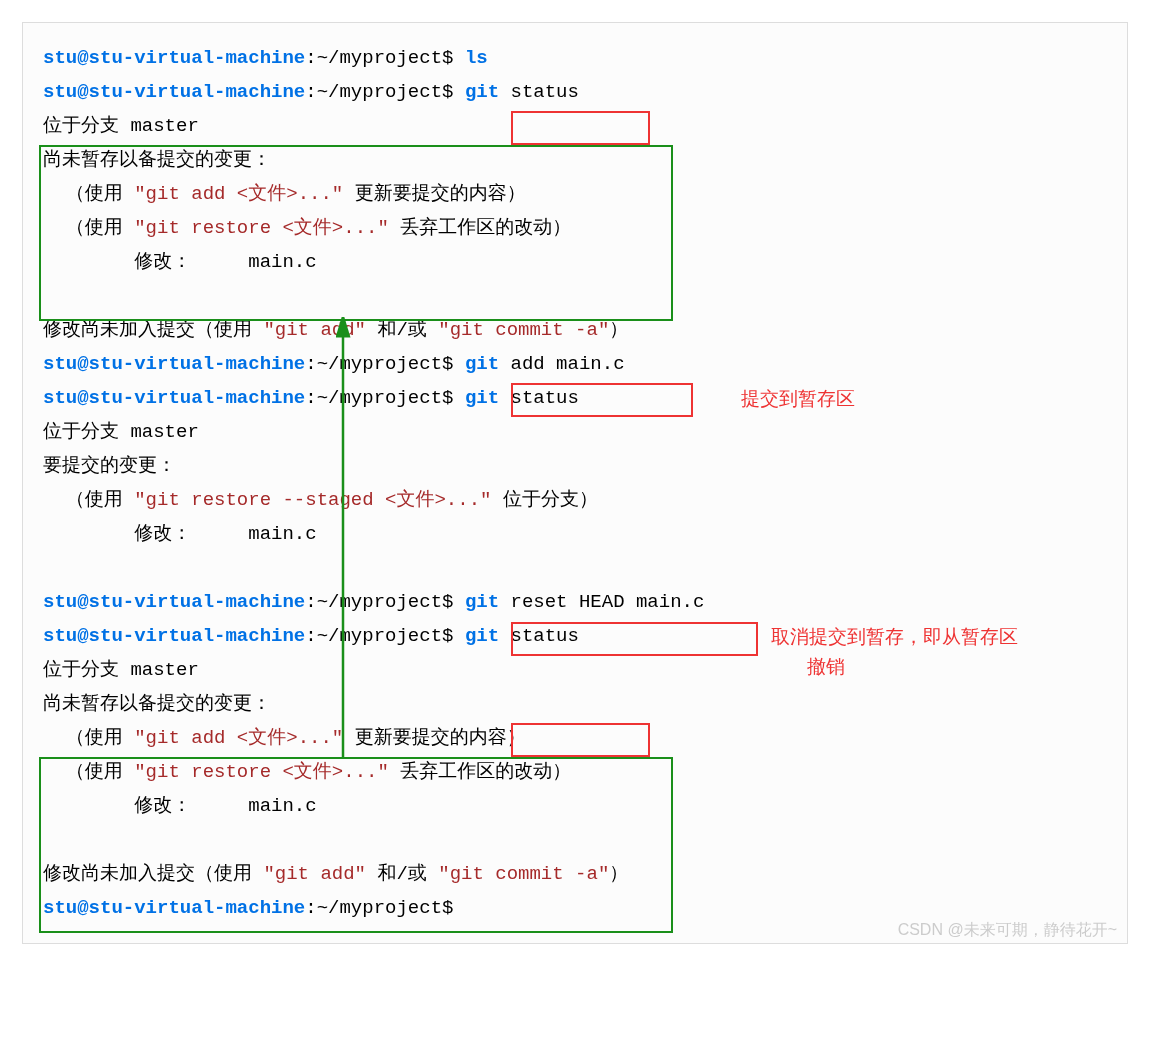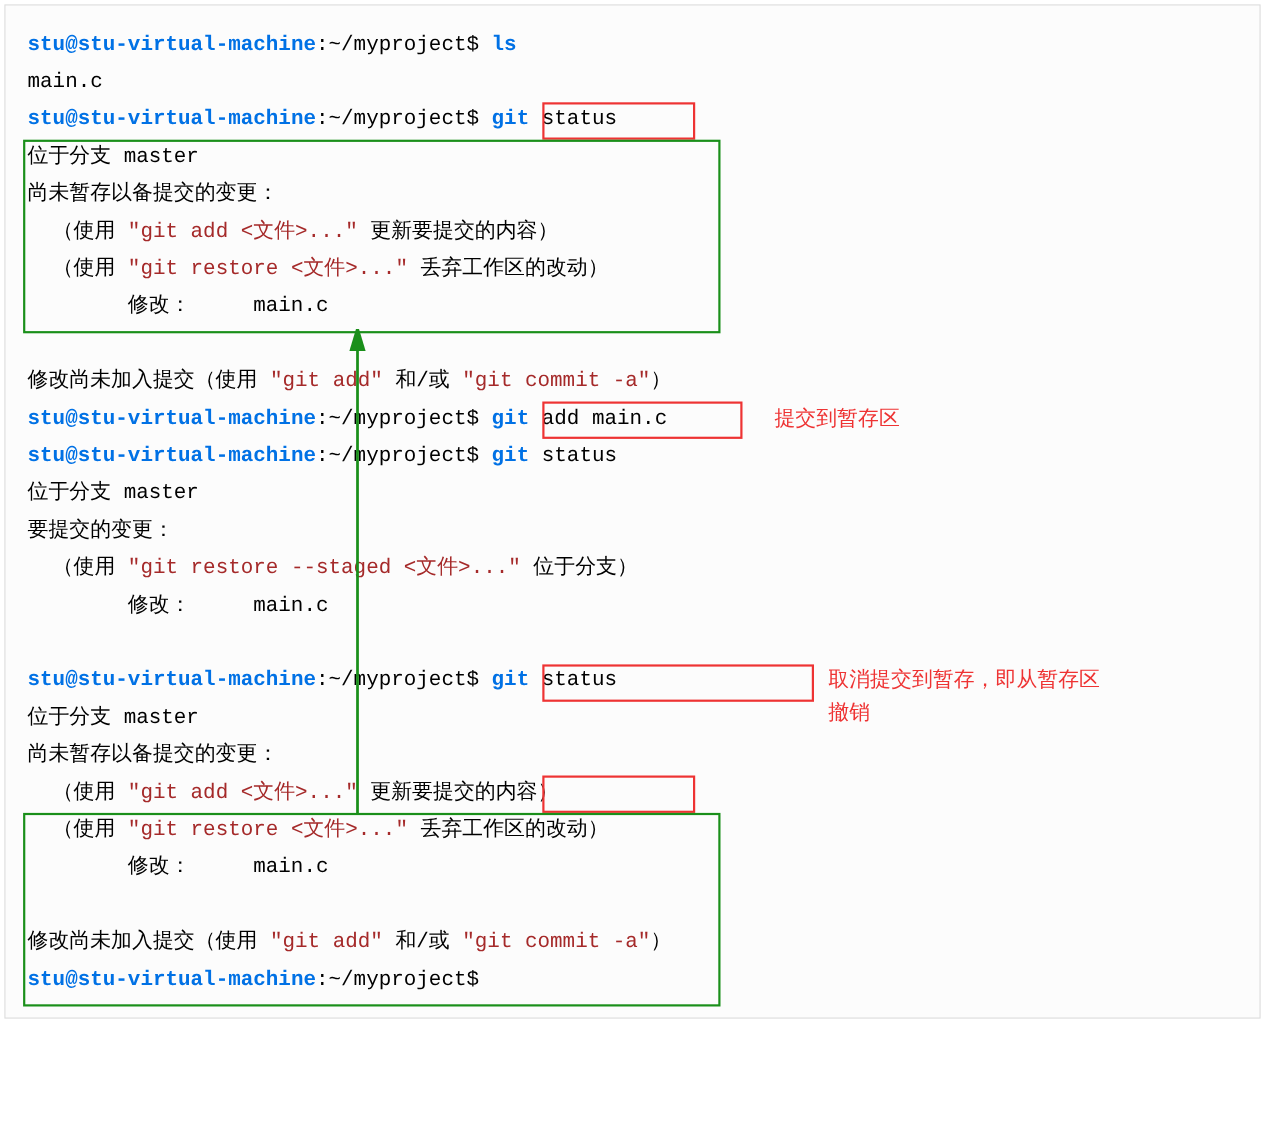"stu@stu-virtual-machine:~/myproject$ ls" .terminal { margin: 4px -> 22px }
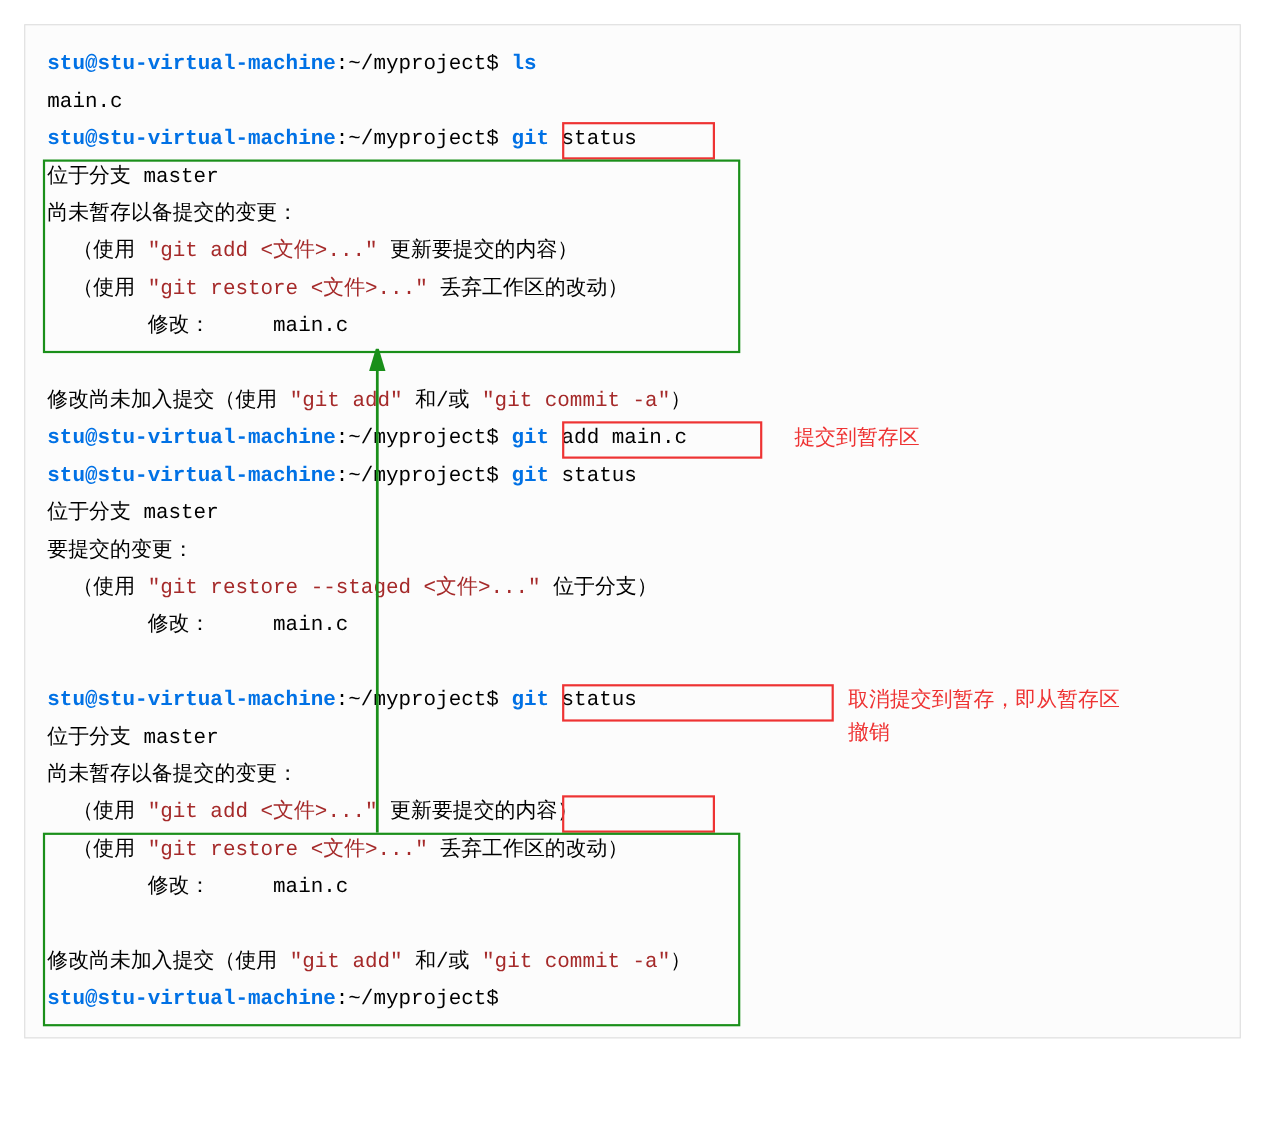"main.c" span.line { html: <span>main.c</span> -> none }
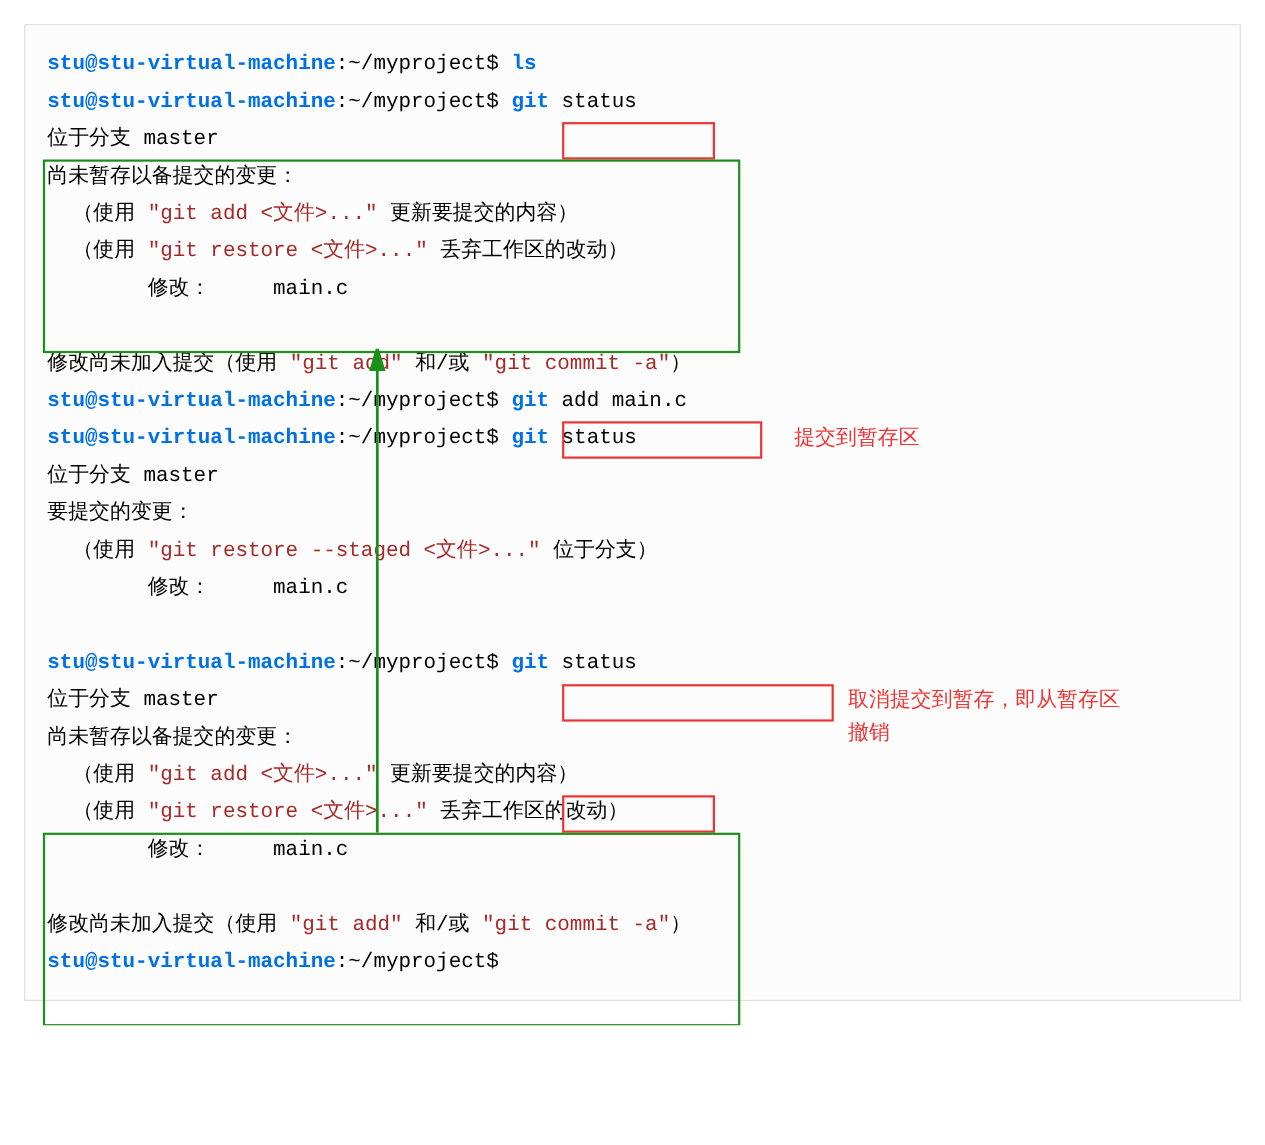"提交到暂存区" div.annot { left: 699px -> 718px }
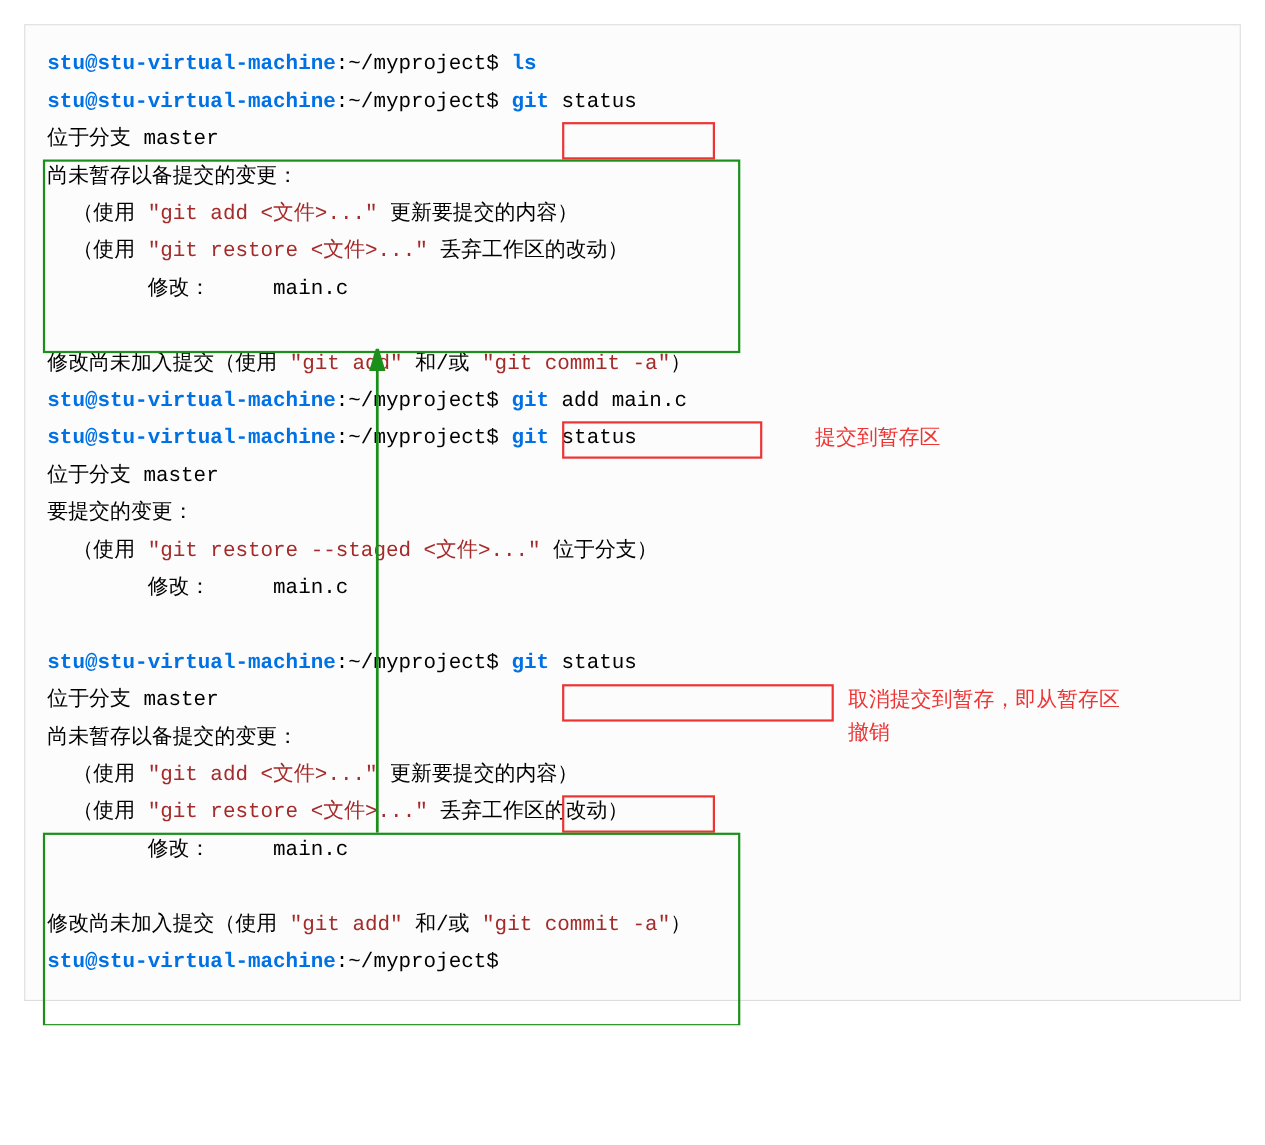"stu@stu-virtual-machine:~/myproject$ git reset" span.line { html: none -> <span><span>stu@stu-virtual-machine</span><span>:~/myproject</span><span>$ </span><span>git</span><span> reset HEAD main.c</span></span> }
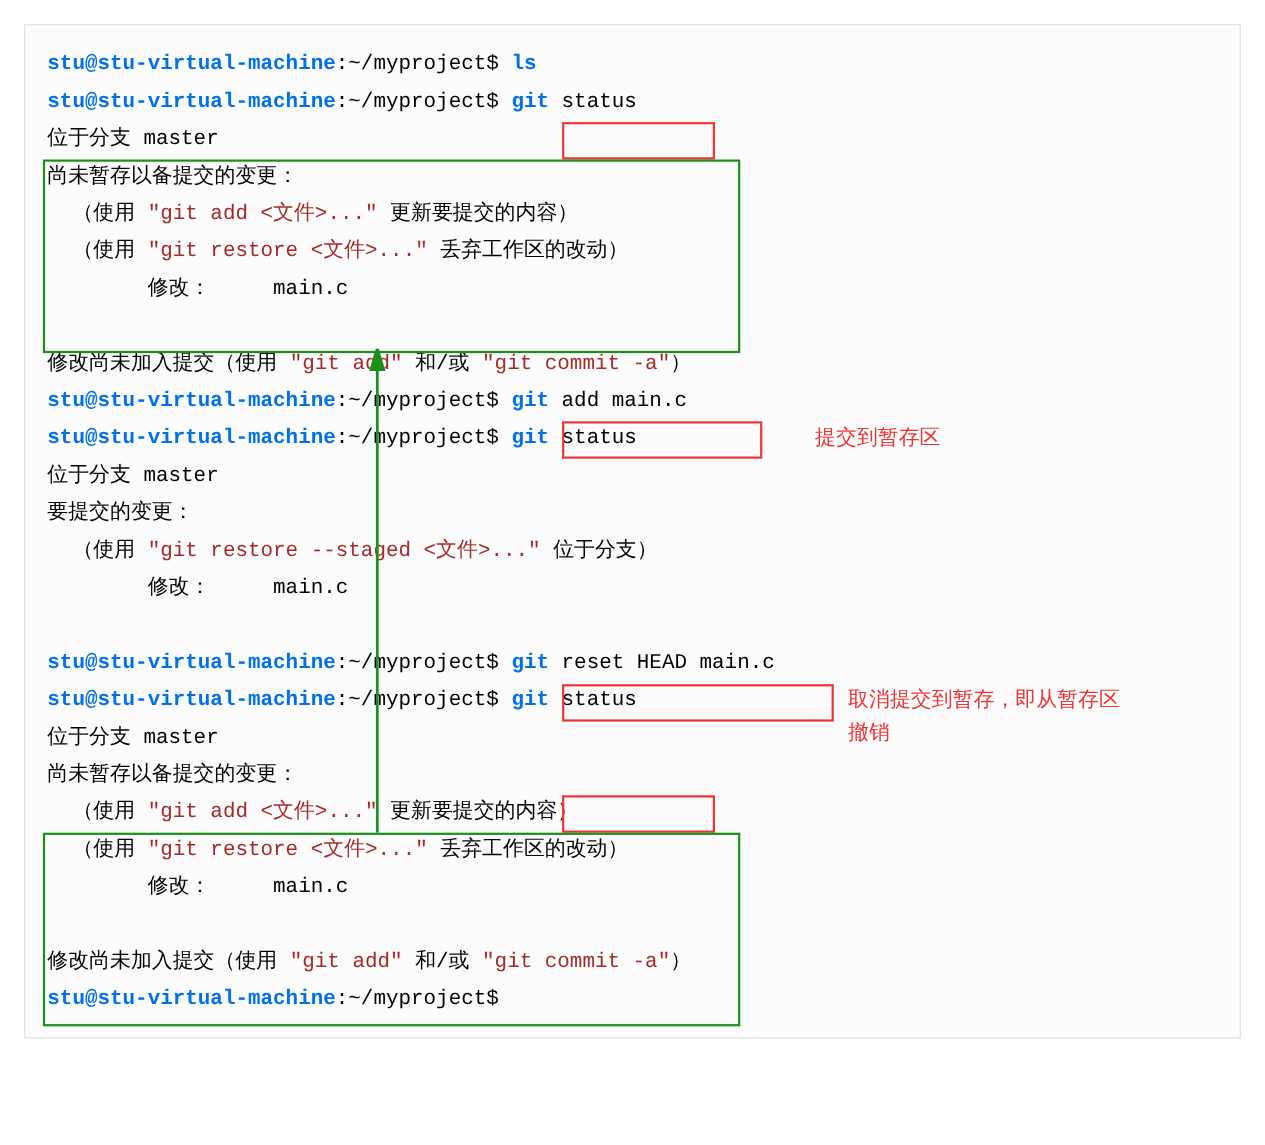"撤销" div.annot { left: 748px -> 784px }
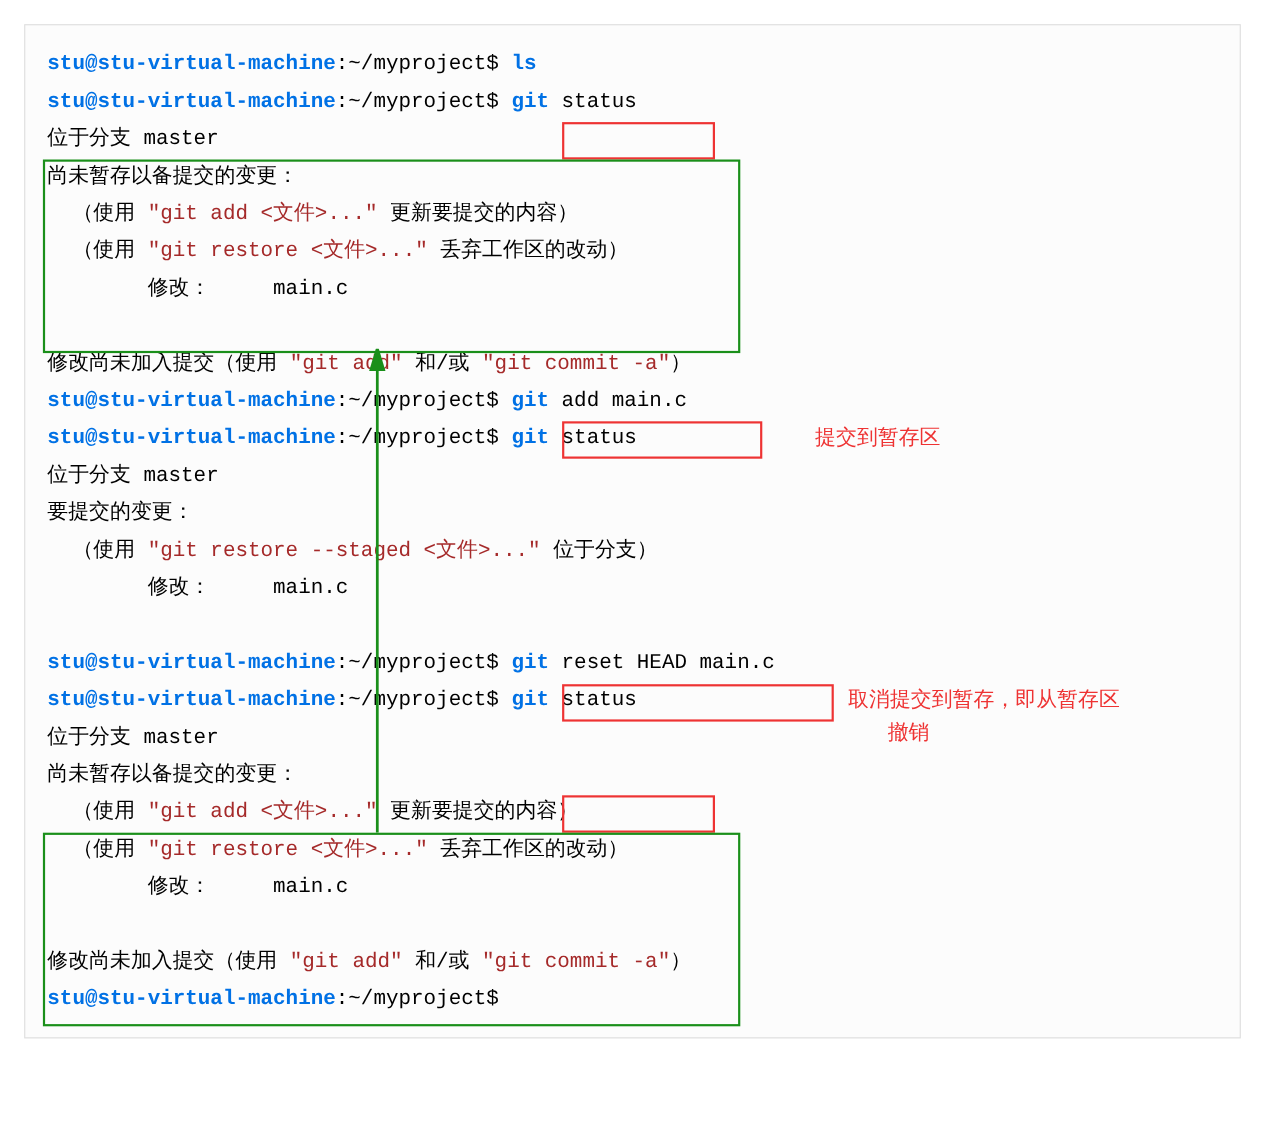"CSDN @未来可期，静待花开~" div.watermark { html: none -> <div>CSDN @未来可期，静待花开~</div> }
